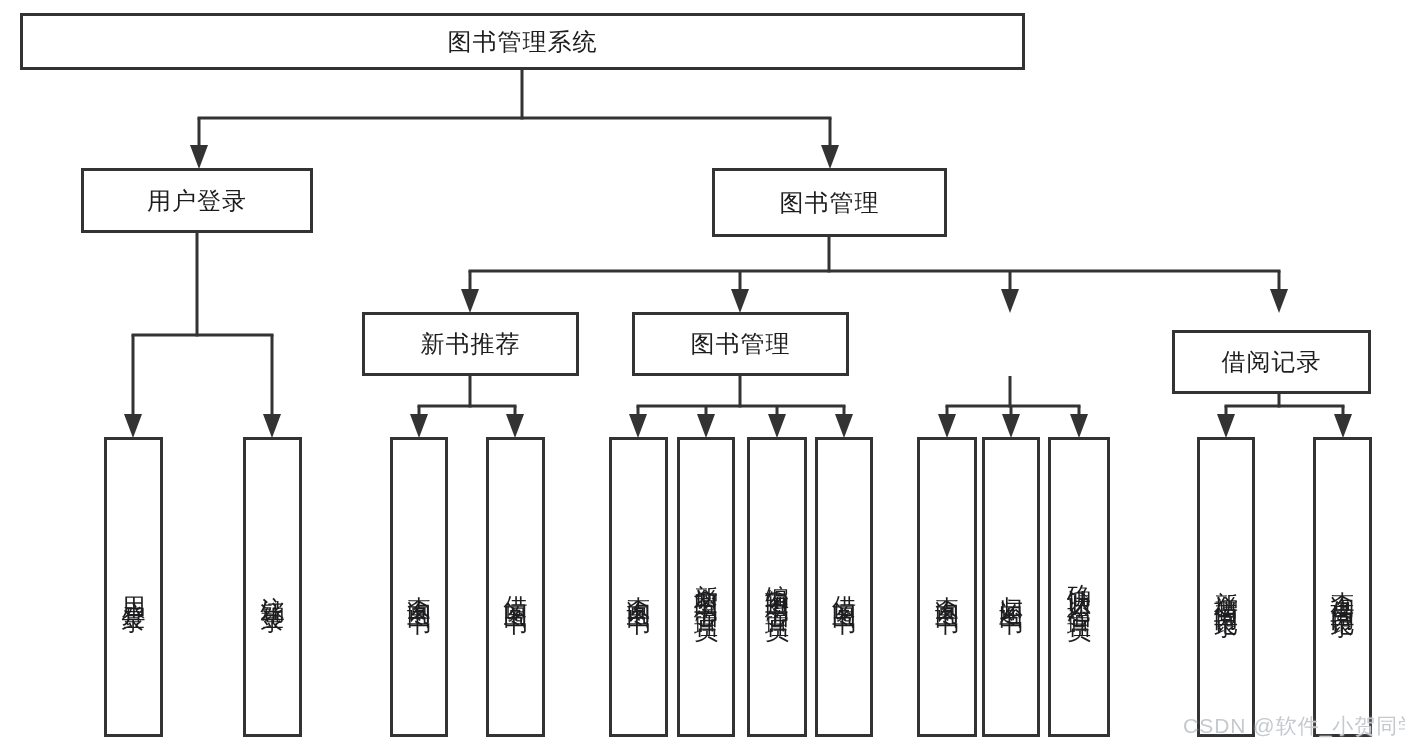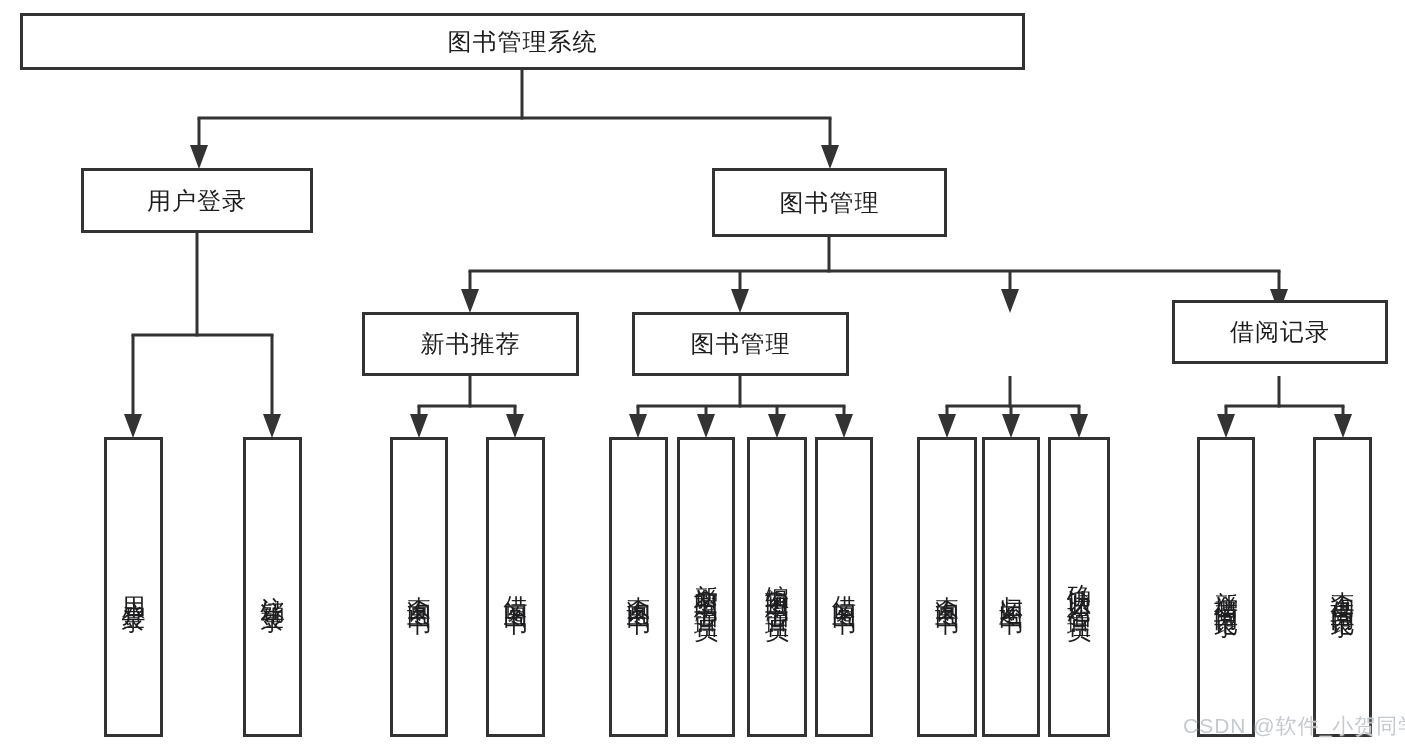"借阅记录" div.node { top: 300px -> 330px; width: 216px -> 199px }
